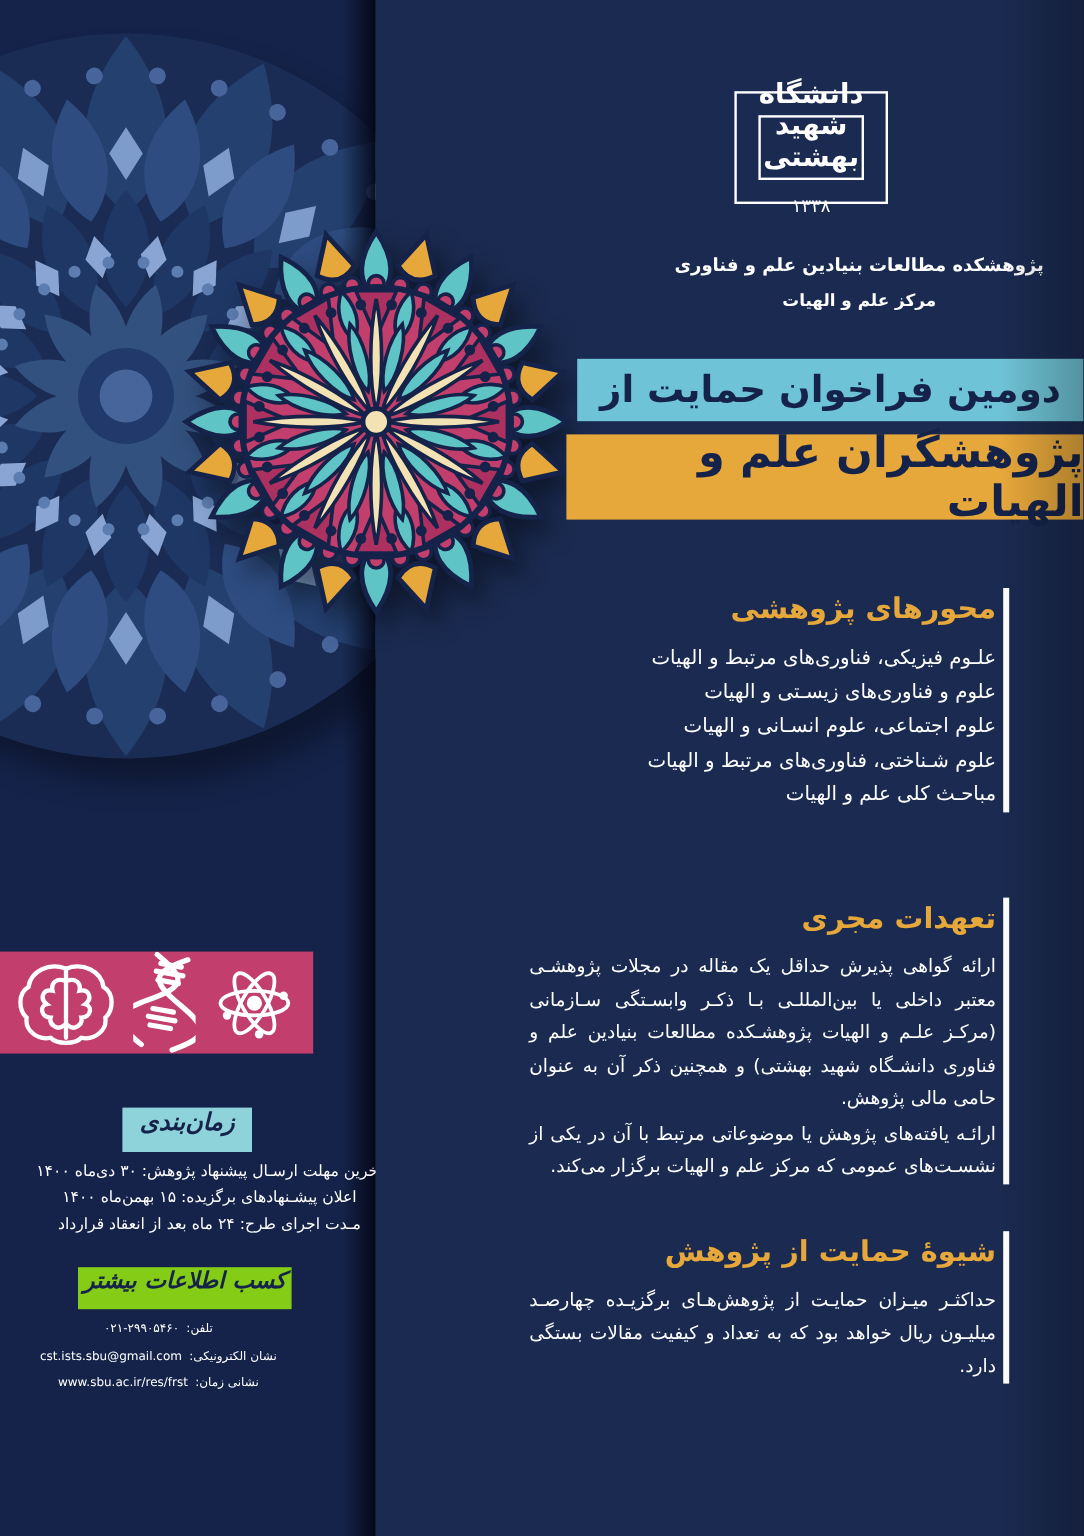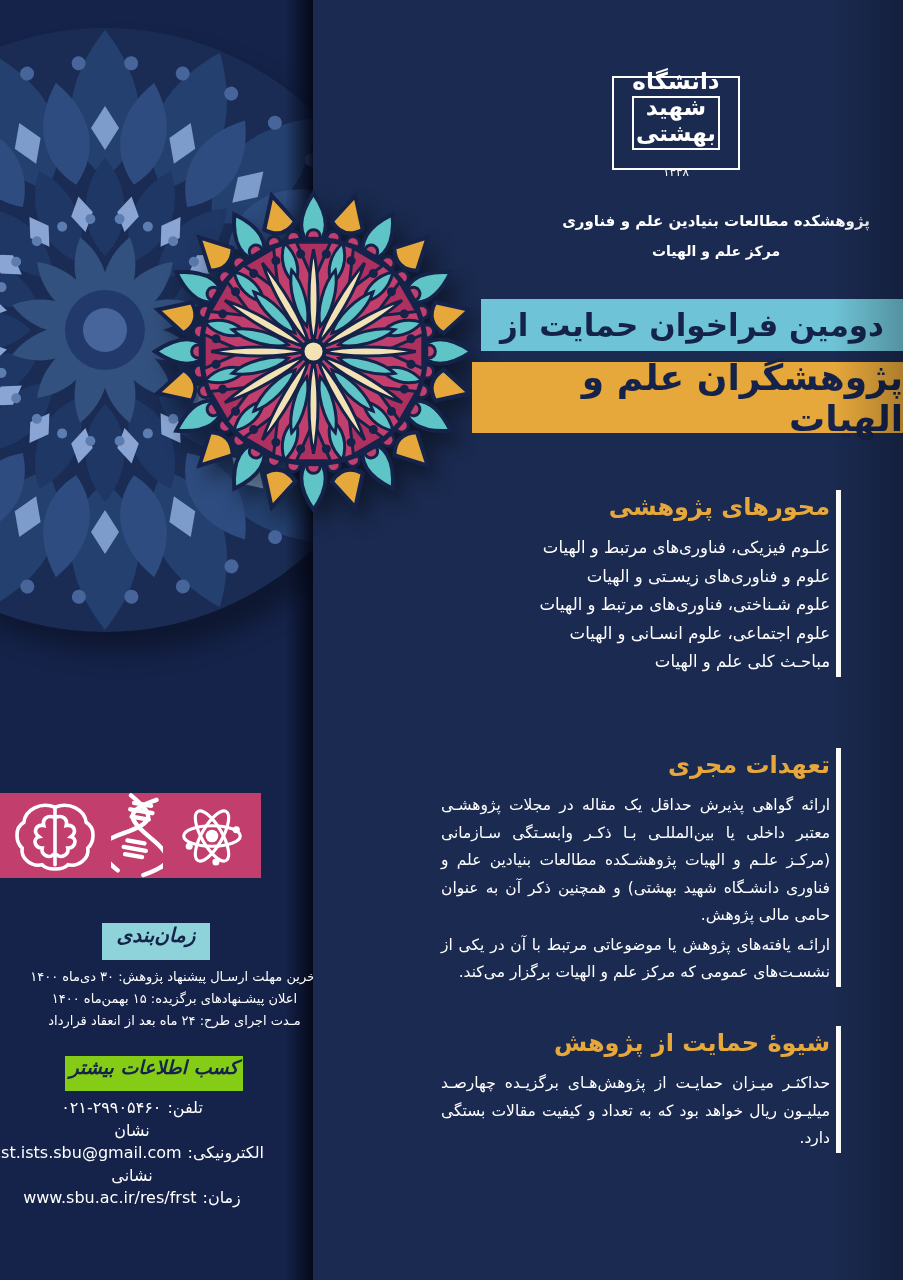"۱۳۳۸" .logo-inner .year { font-size: 12px -> 15px }
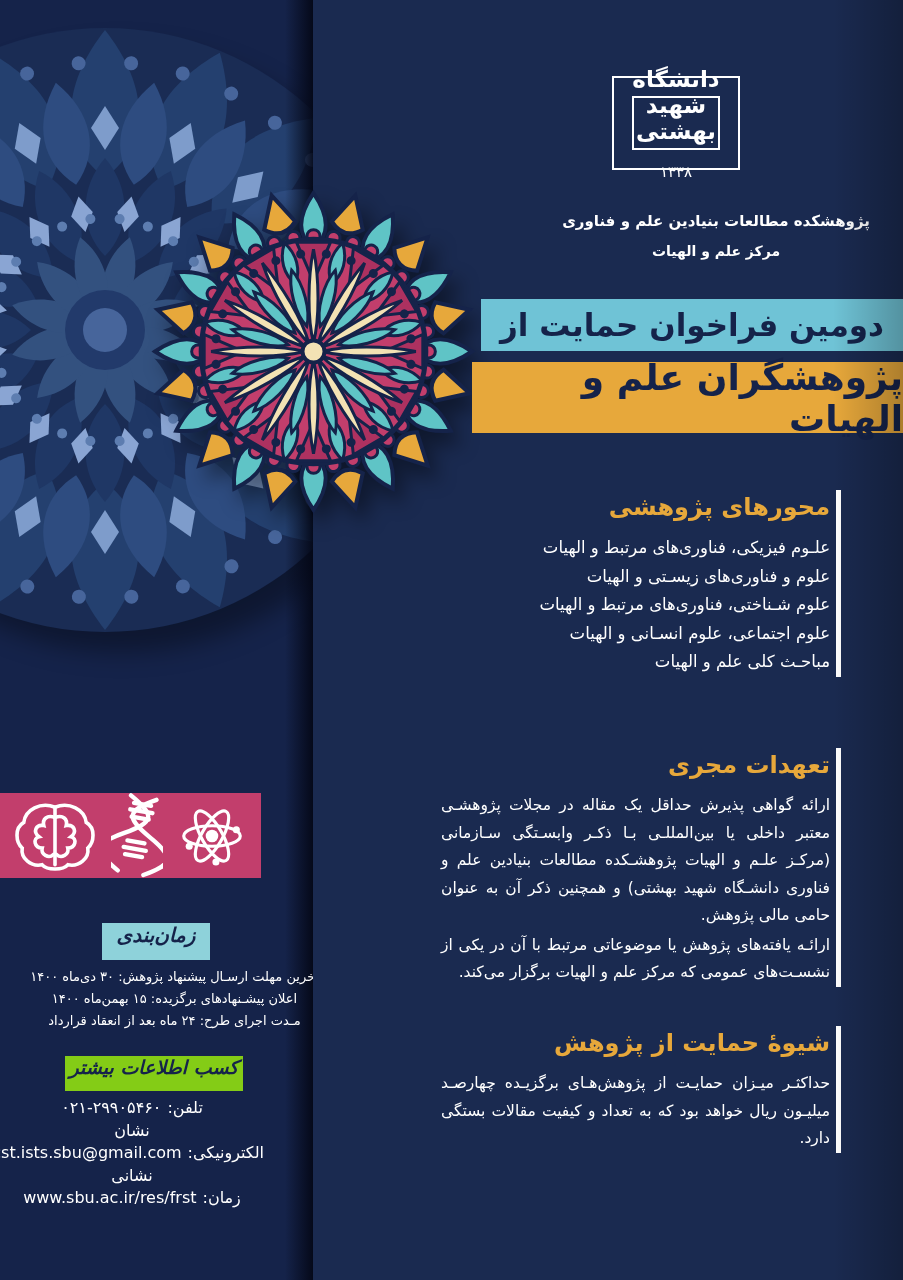"علوم شـناختی، فناوری‌های مرتبط و" div.item { order: before "علوم اجتماعی، علوم انسـانی و" -> after "علوم اجتماعی، علوم انسـانی و" }
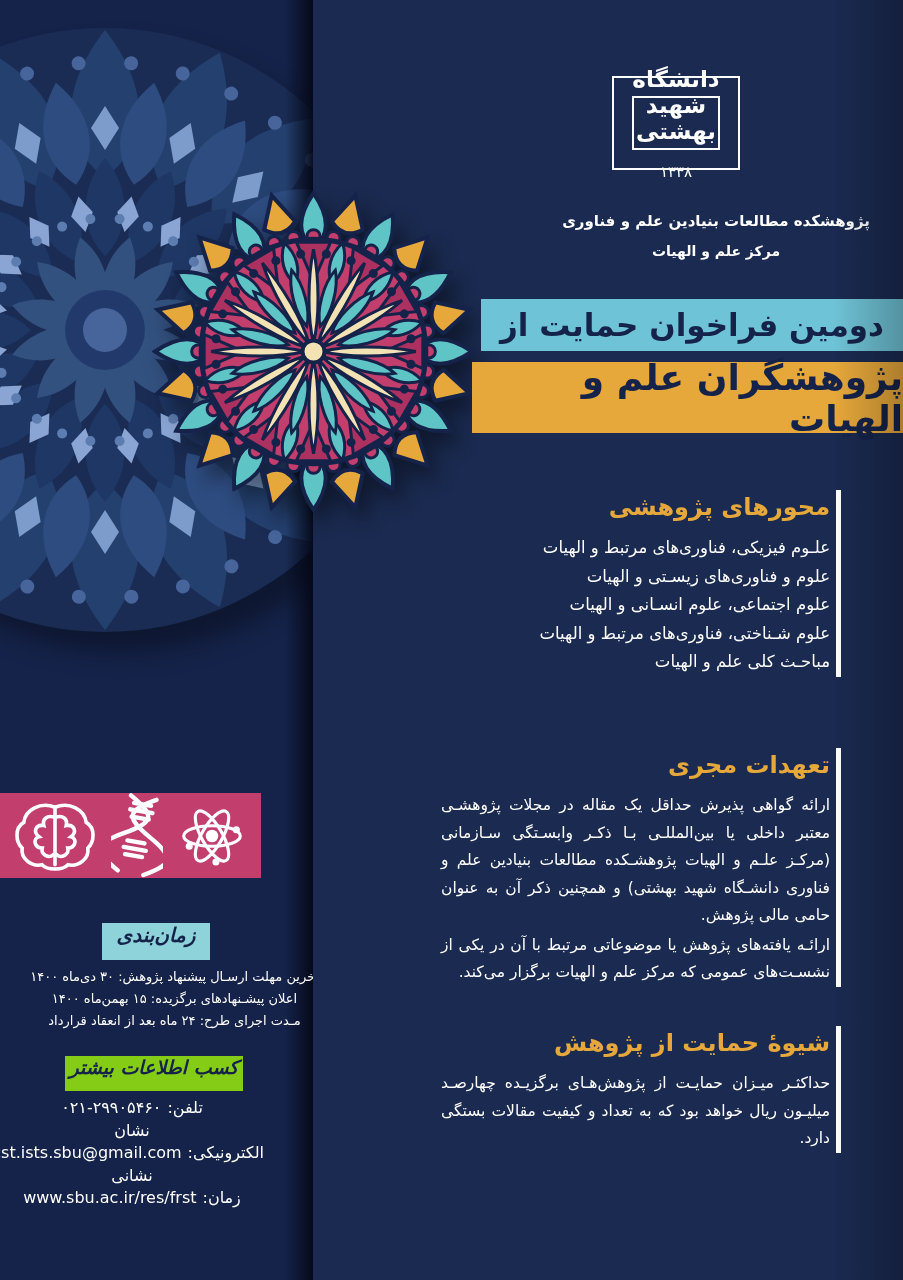"تلفن:۰۲۱-۲۹۹۰۵۴۶۰" .contact-lines { font-size: 16px -> 10px }
